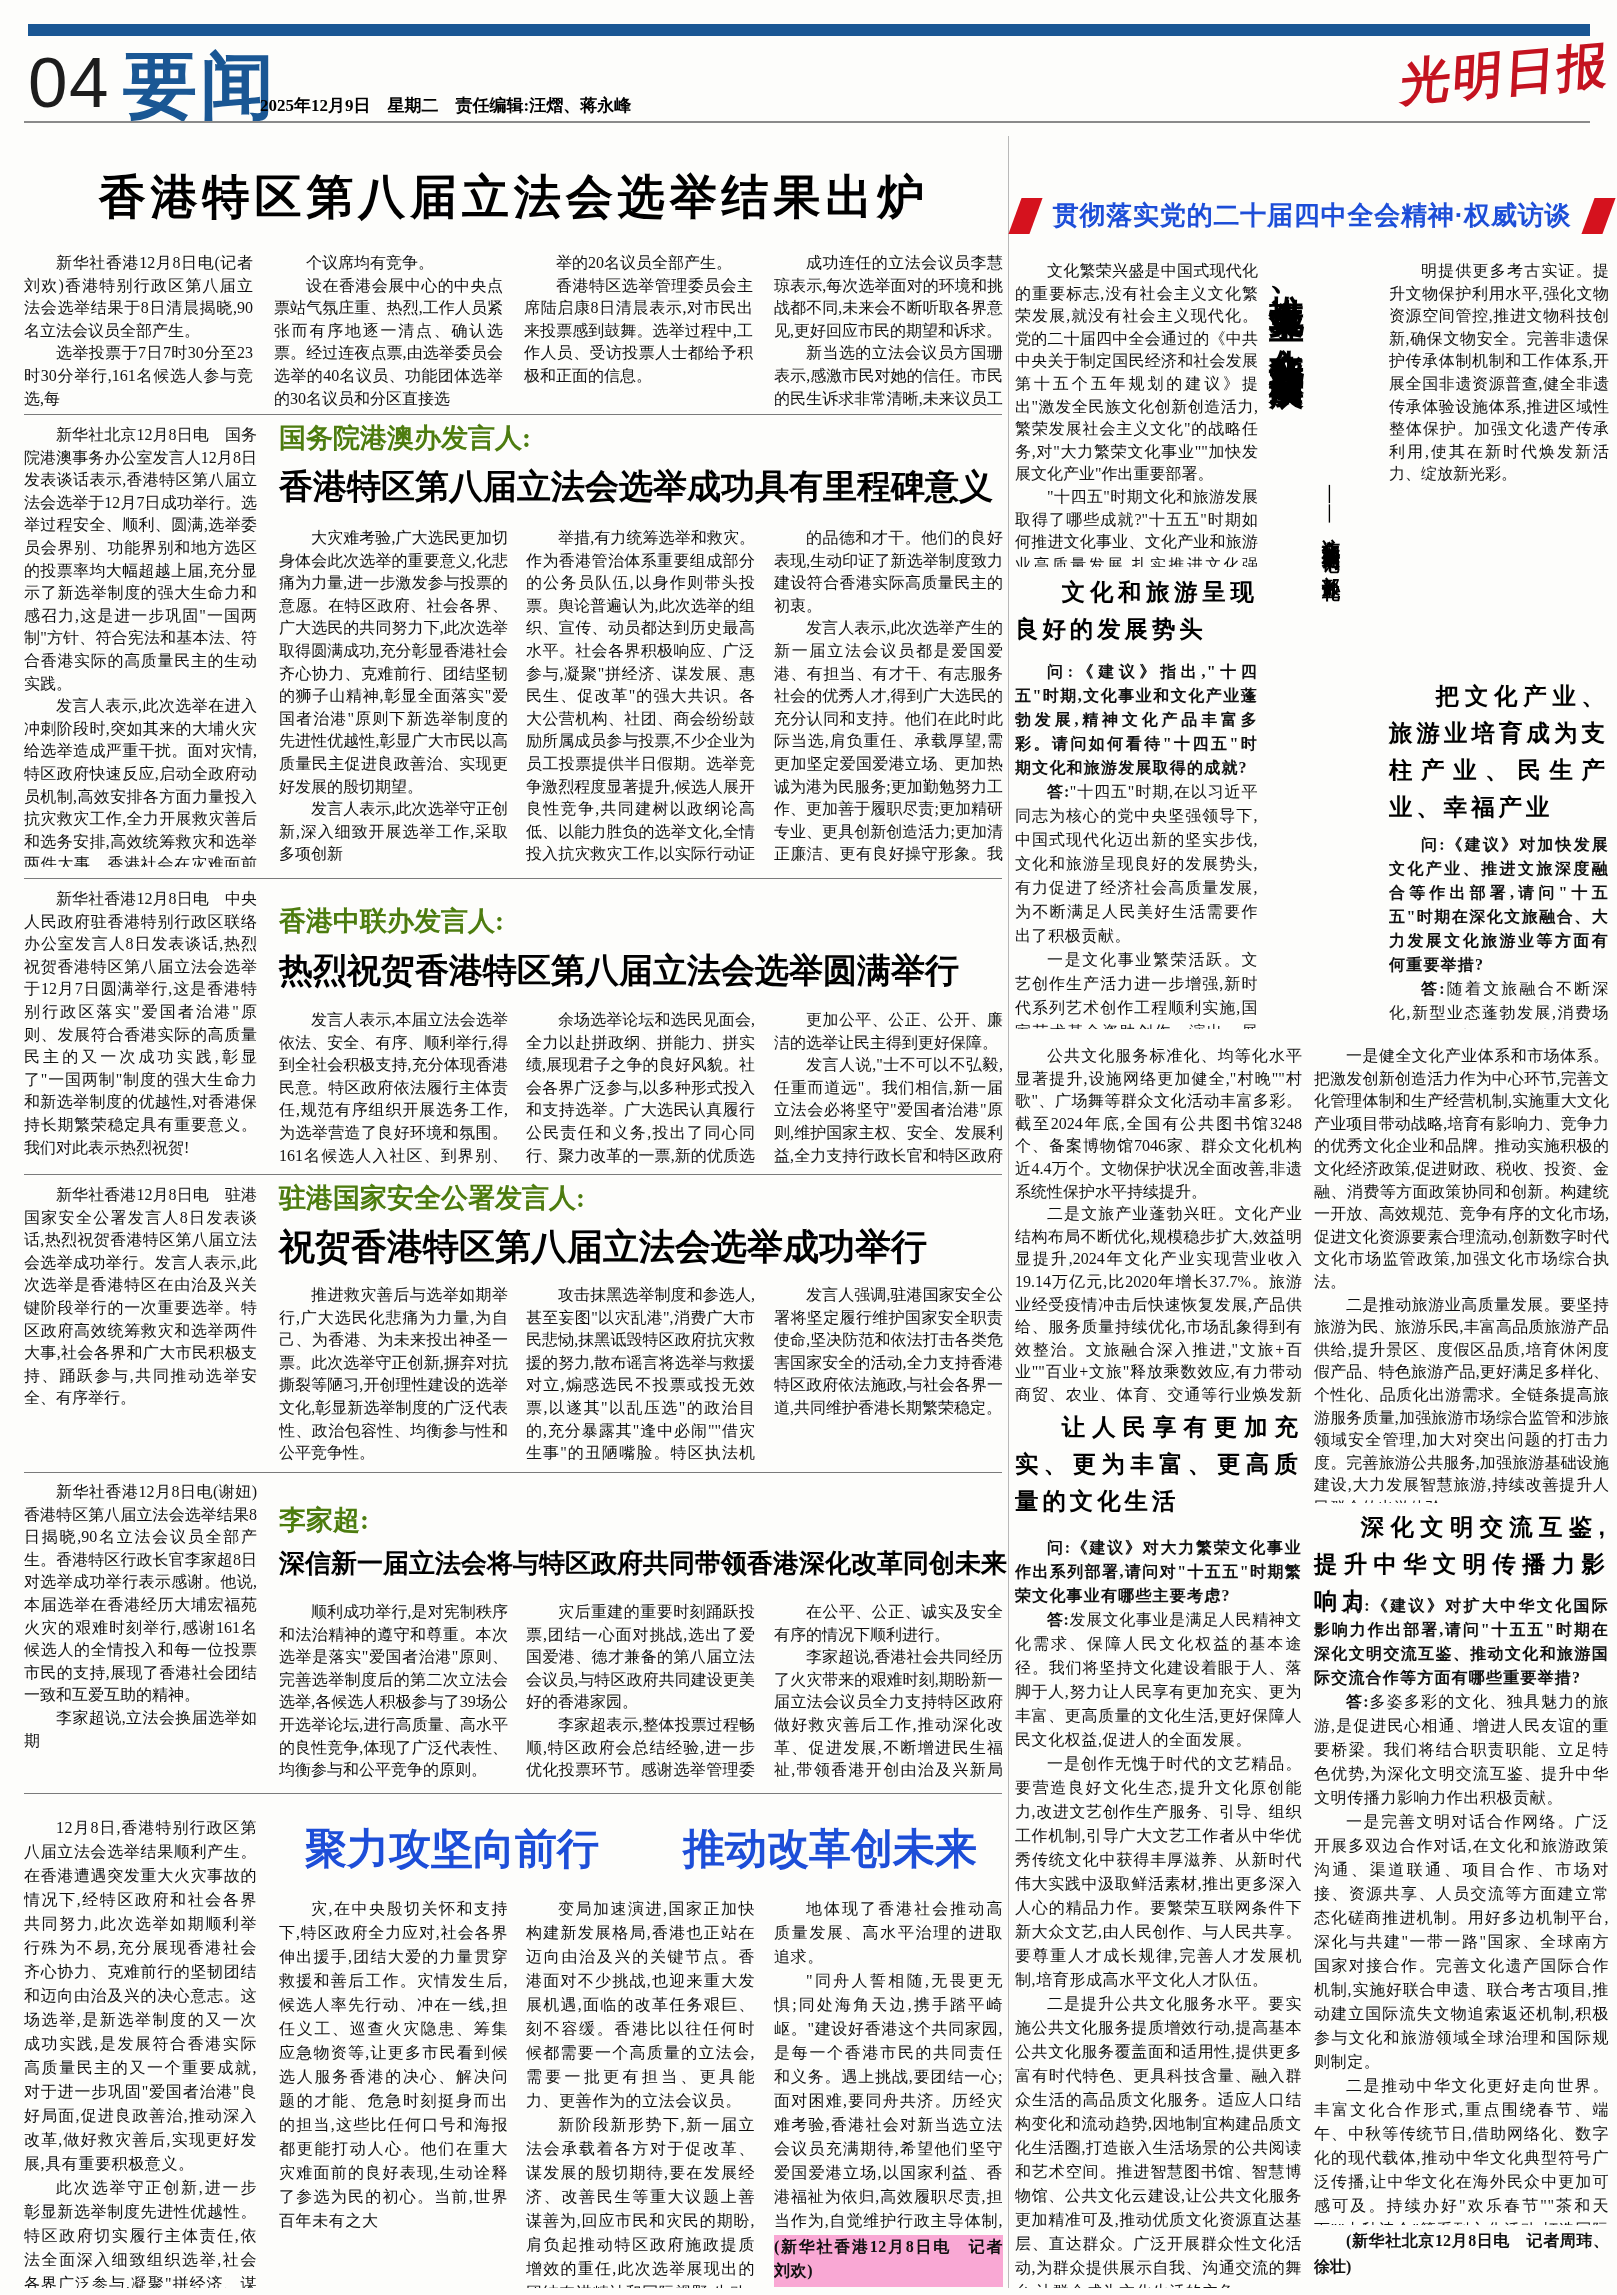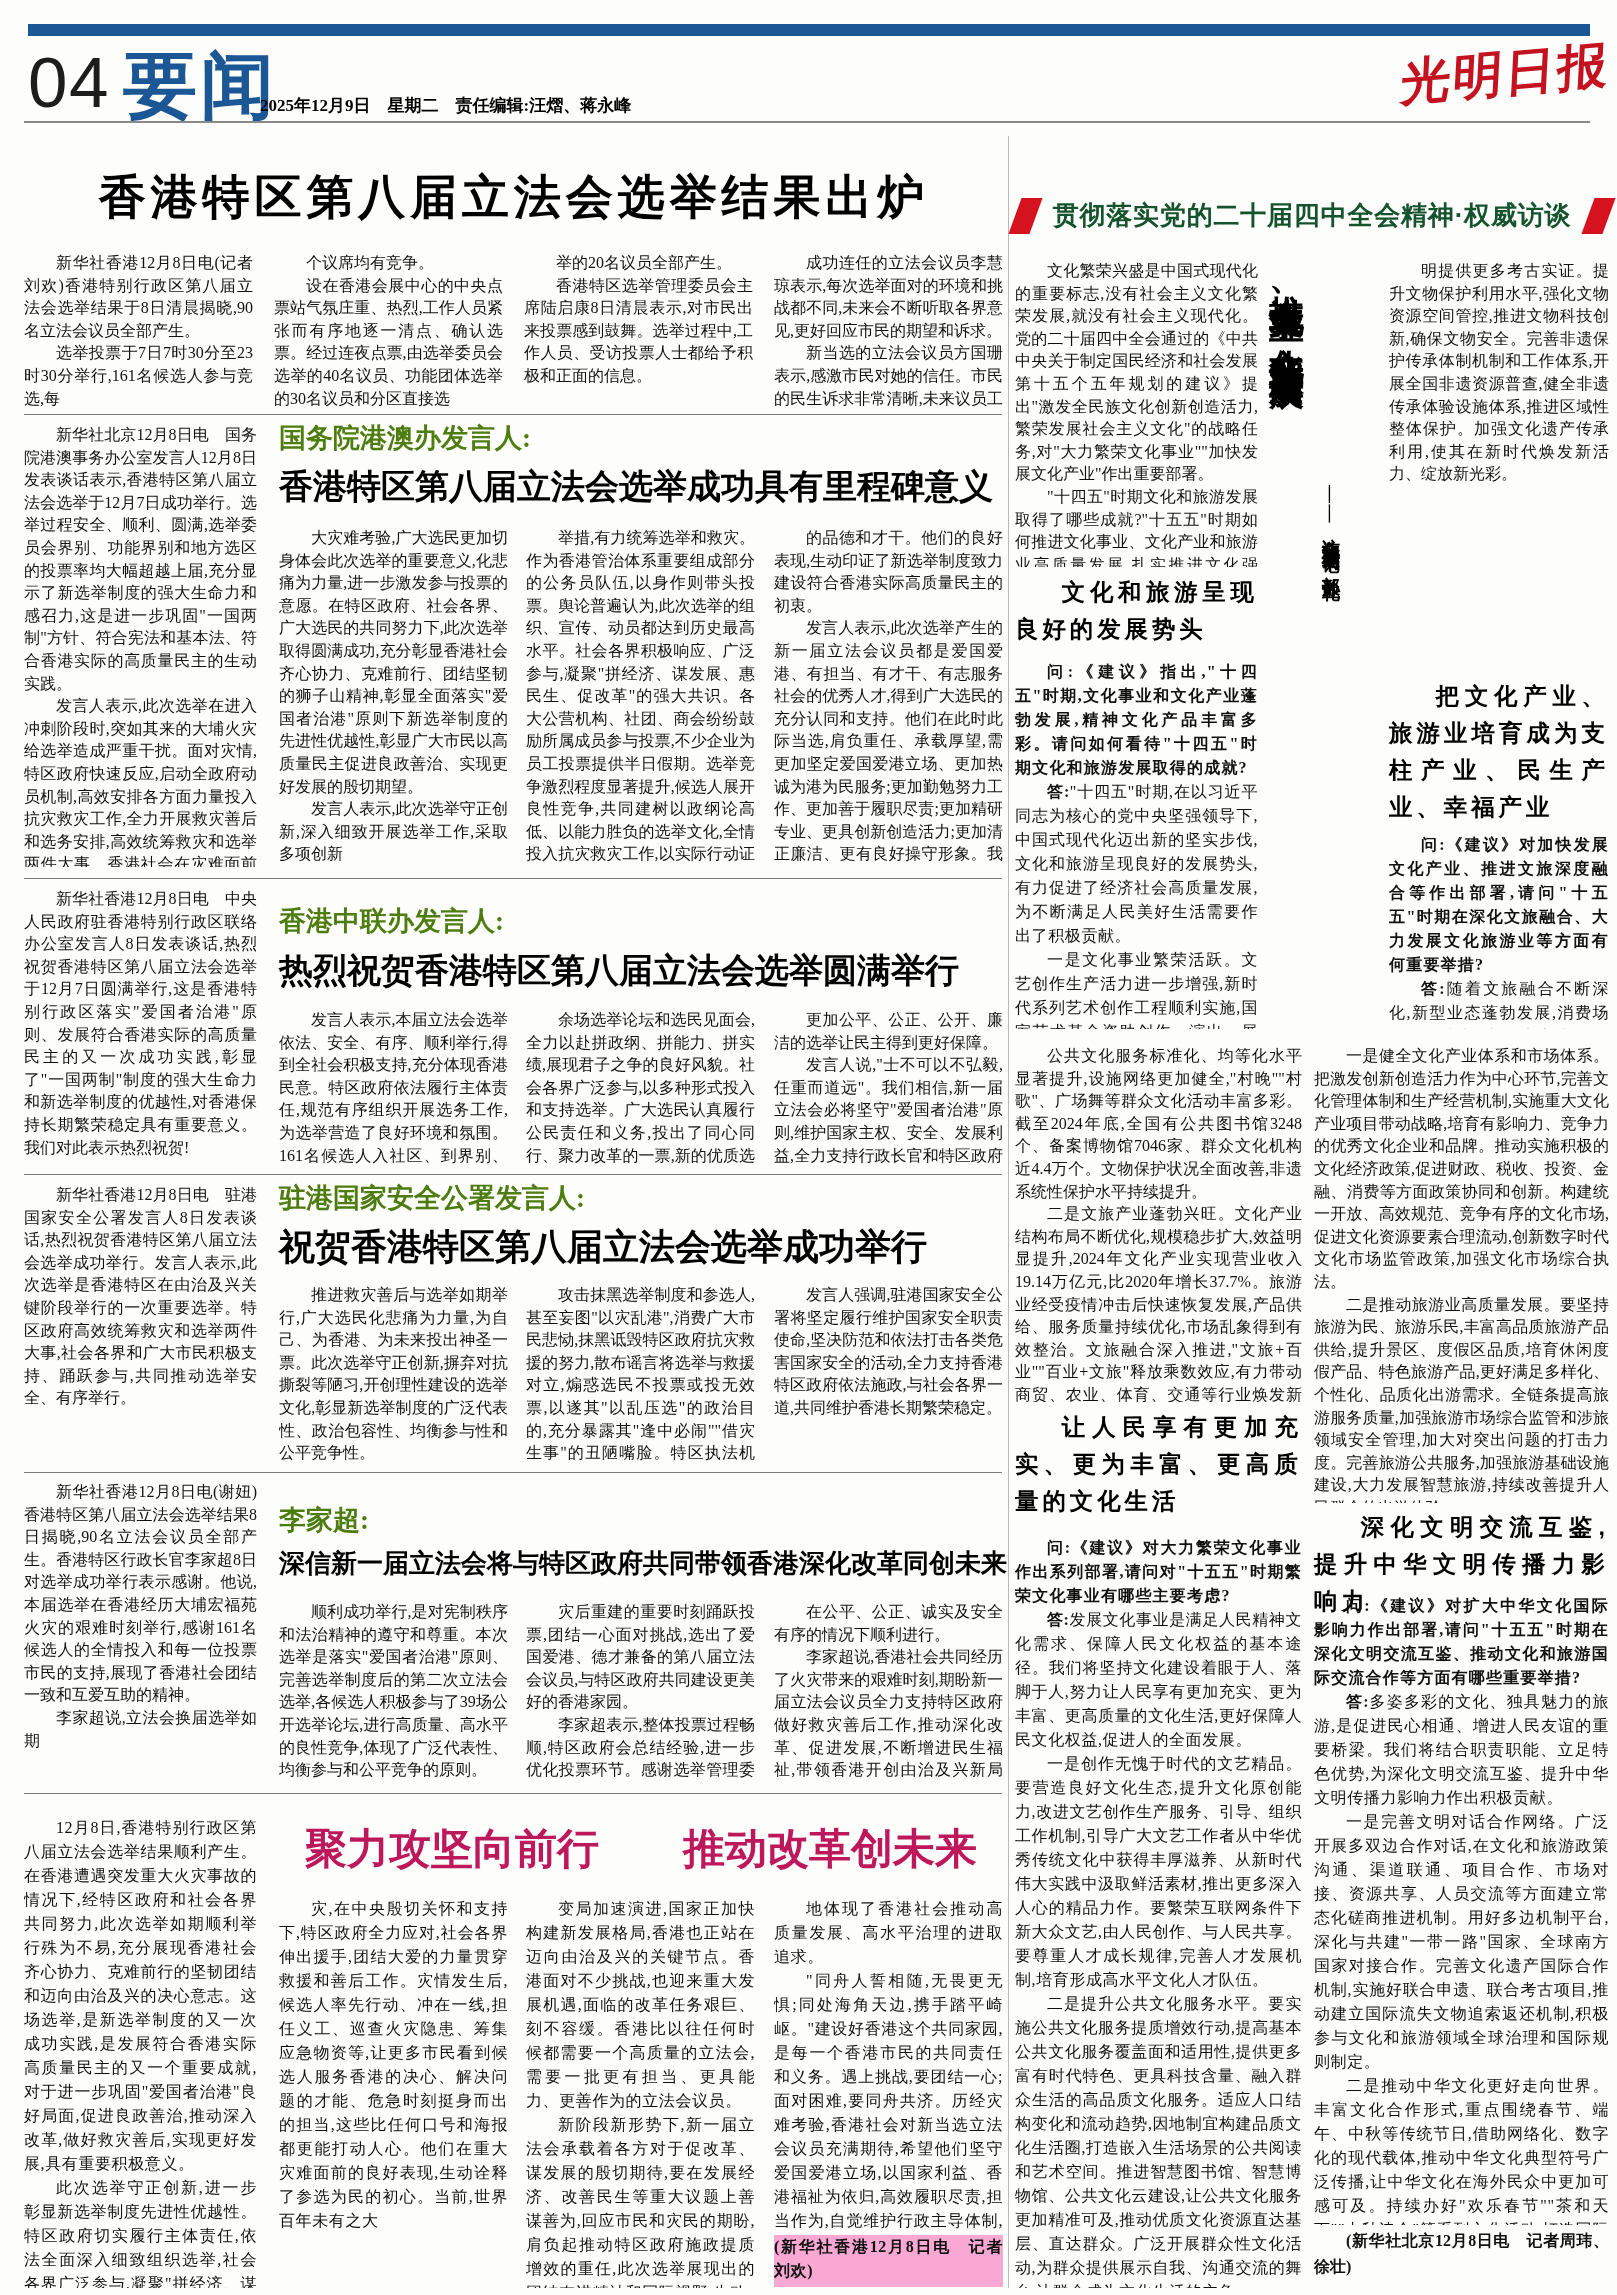"贯彻落实党的二十届四中全会精神·权威访谈" .banner .btxt { color: #14532d -> #1d4ed8 }
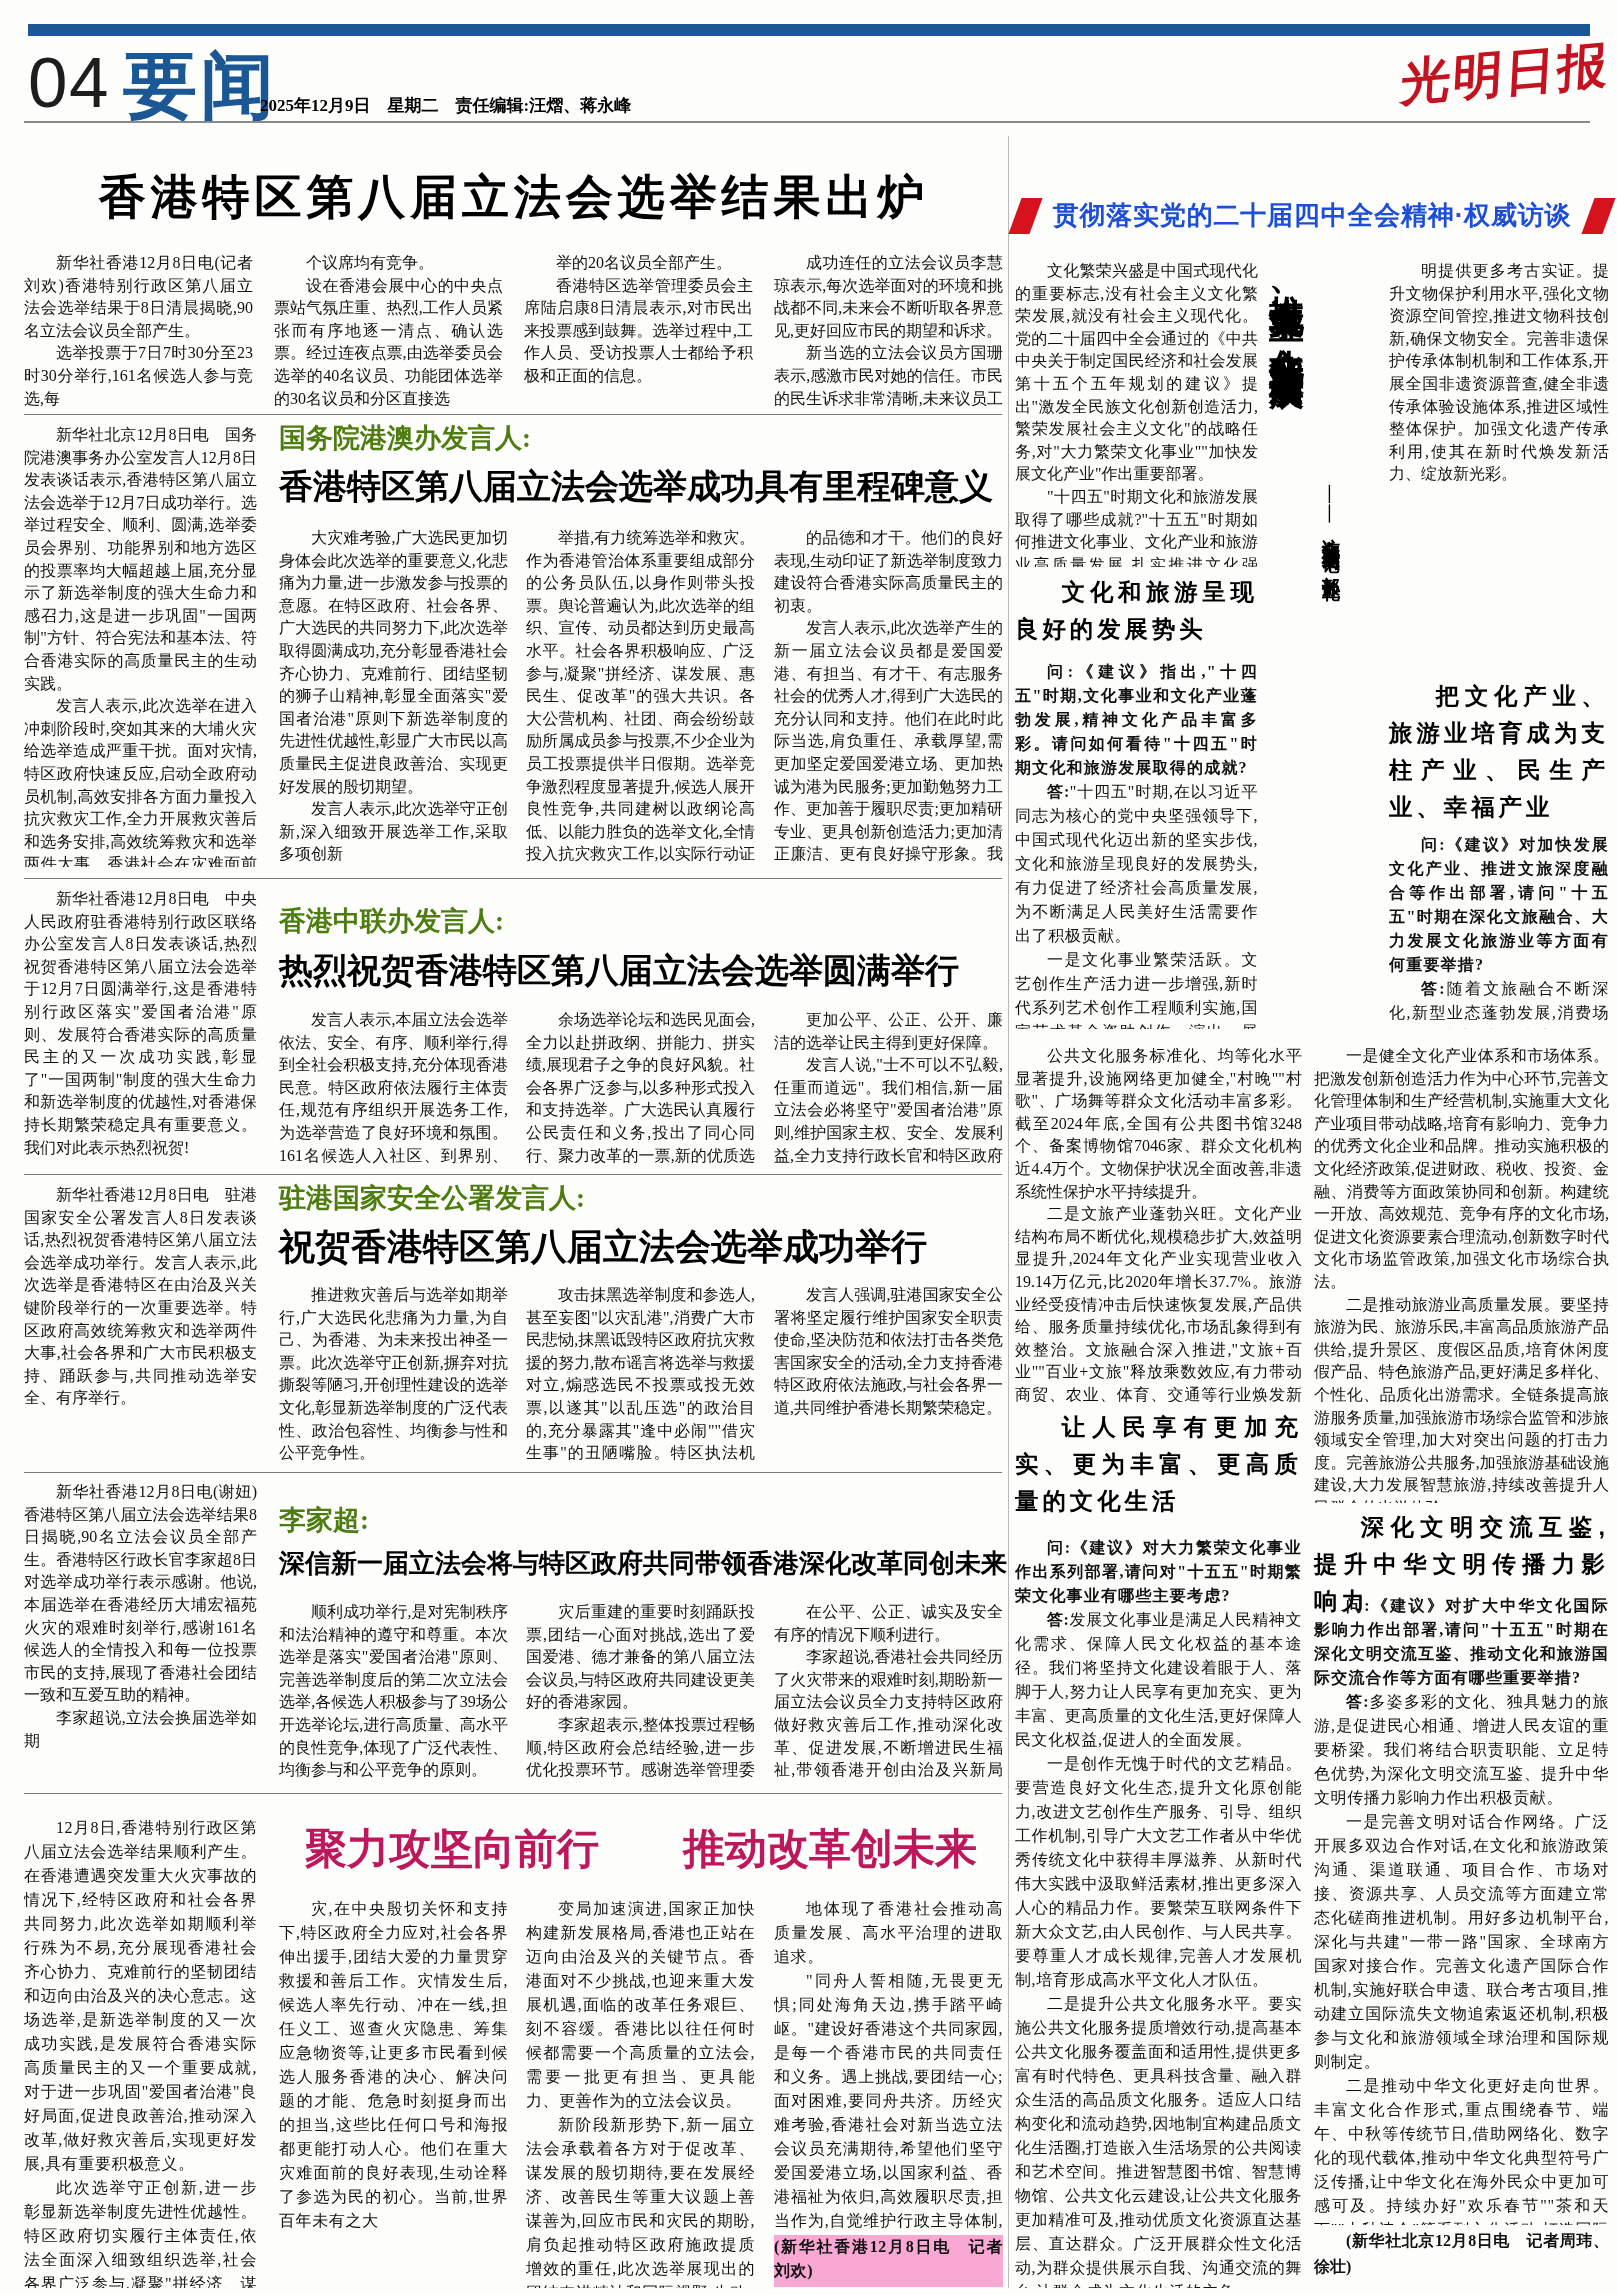"聚力攻坚向前行 推动改革创未来" div.abs { color: #be185d -> #1d4ed8 }
